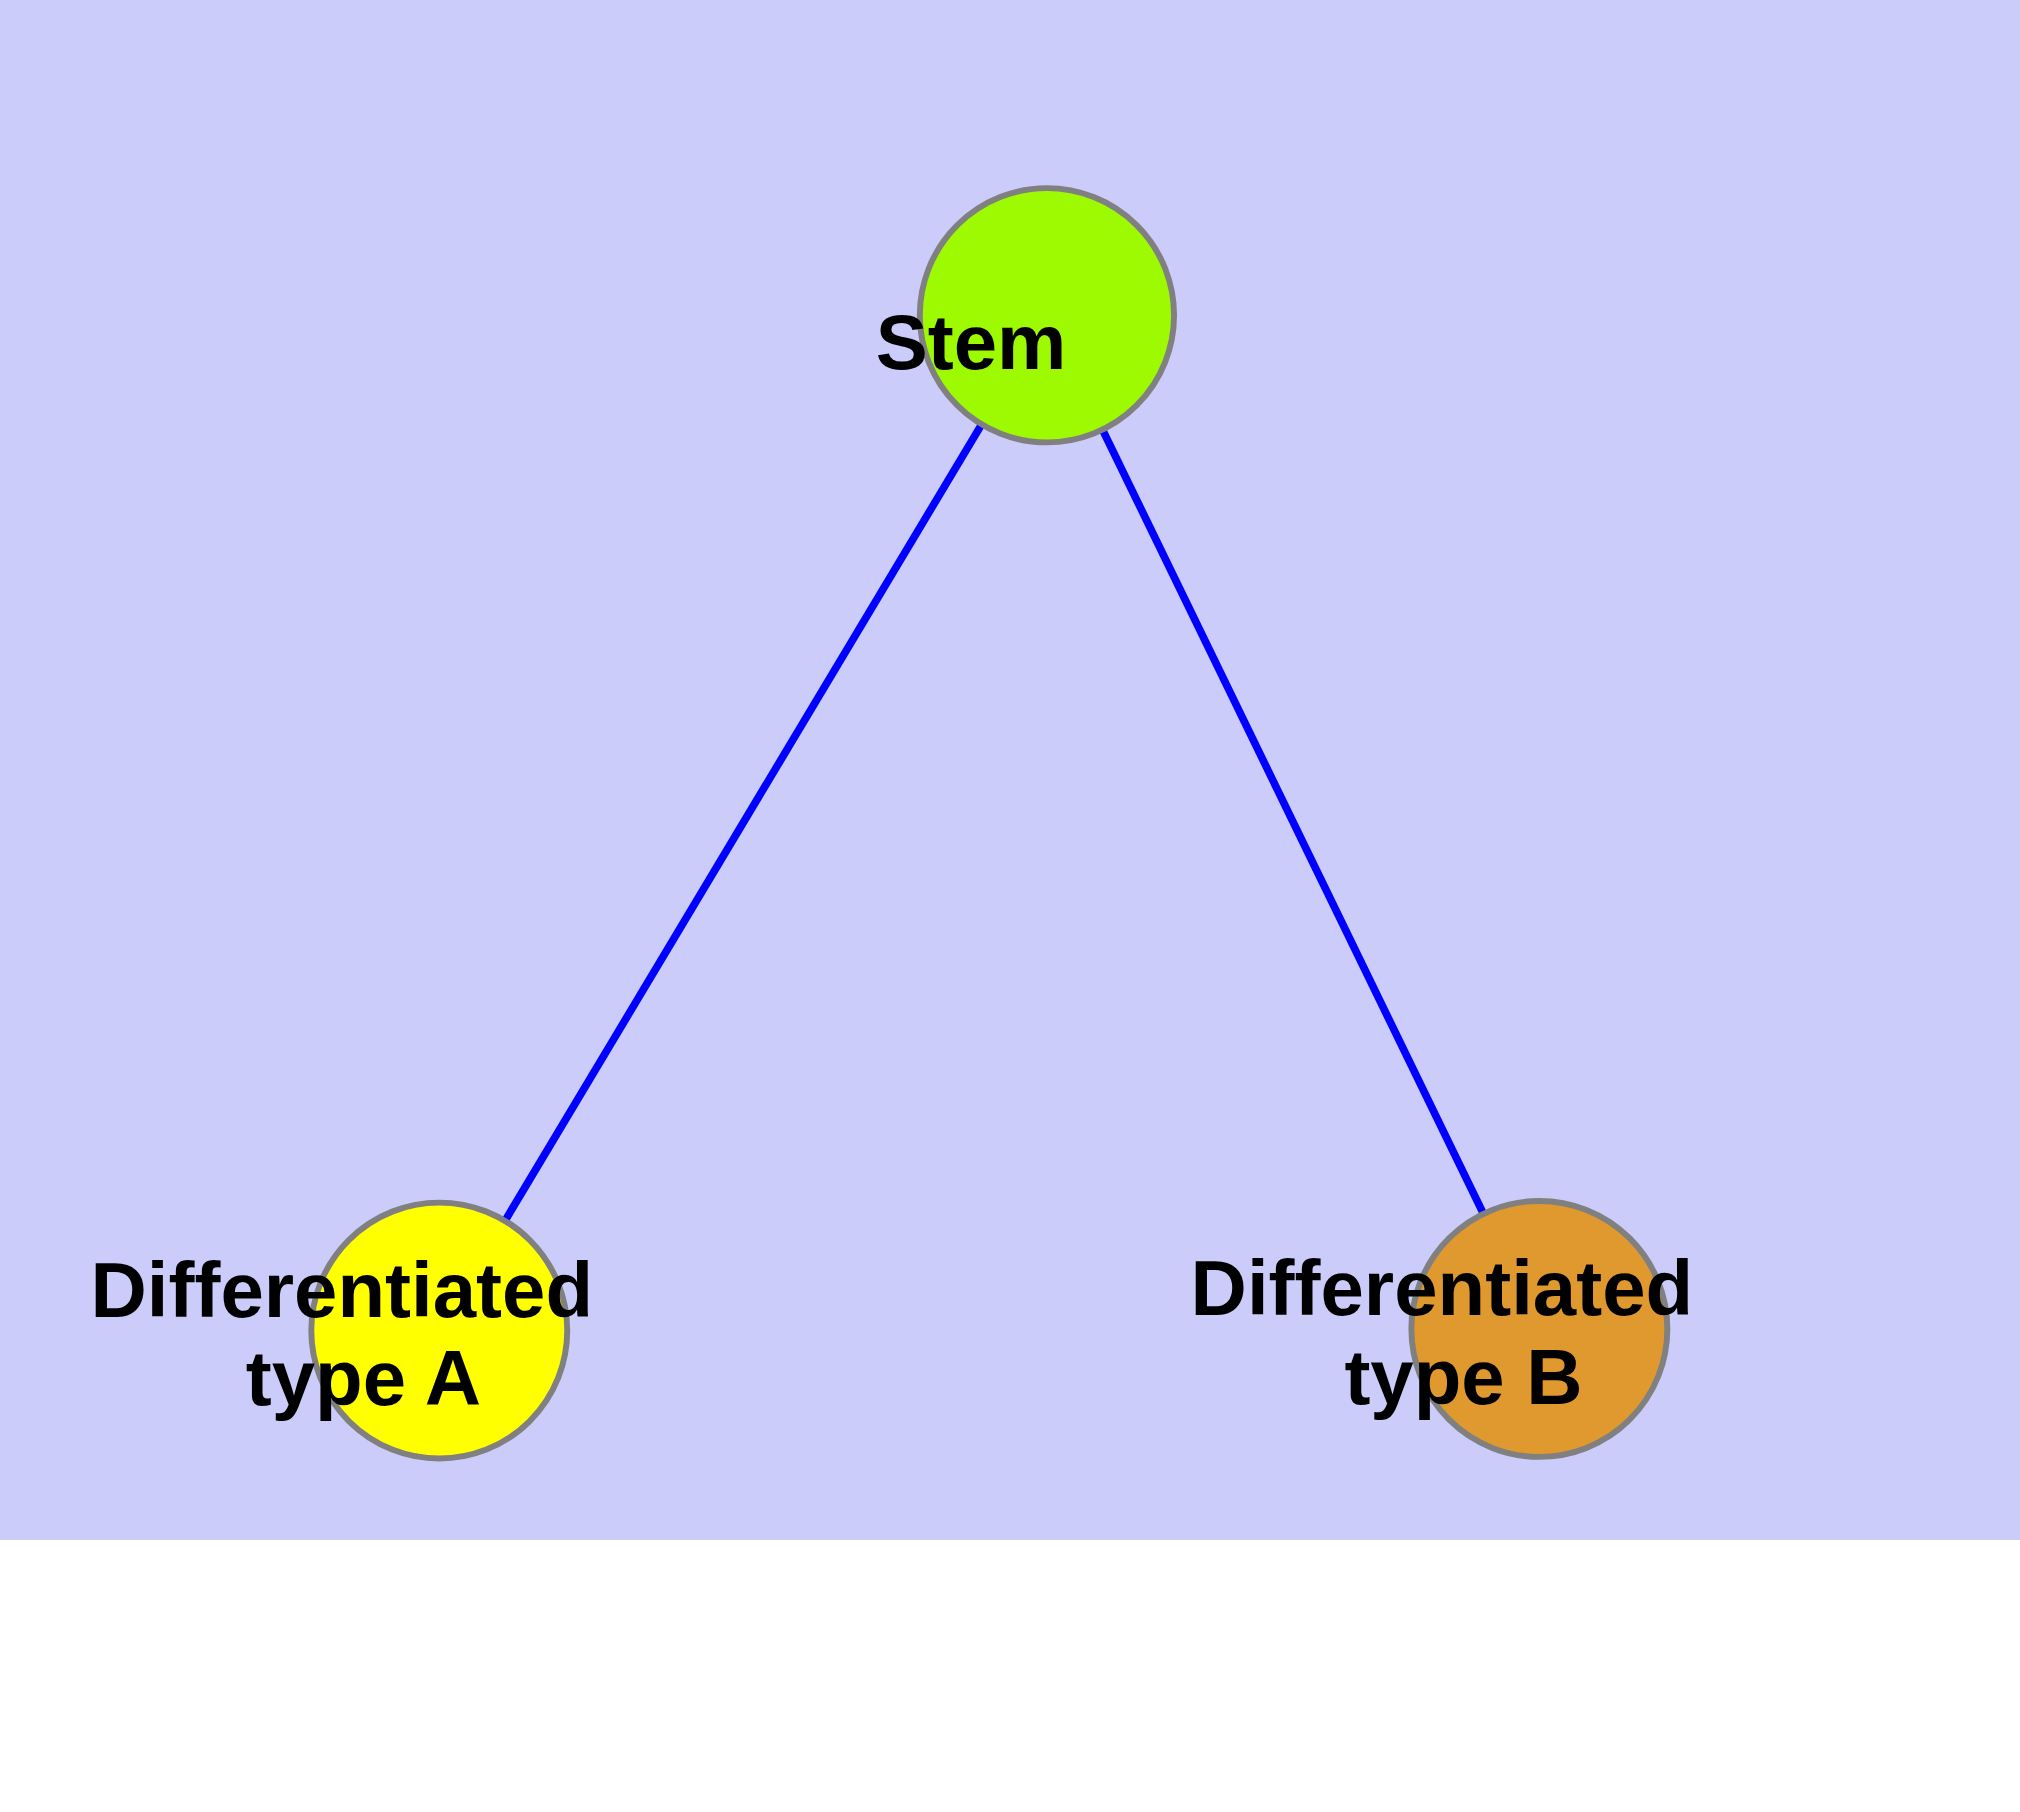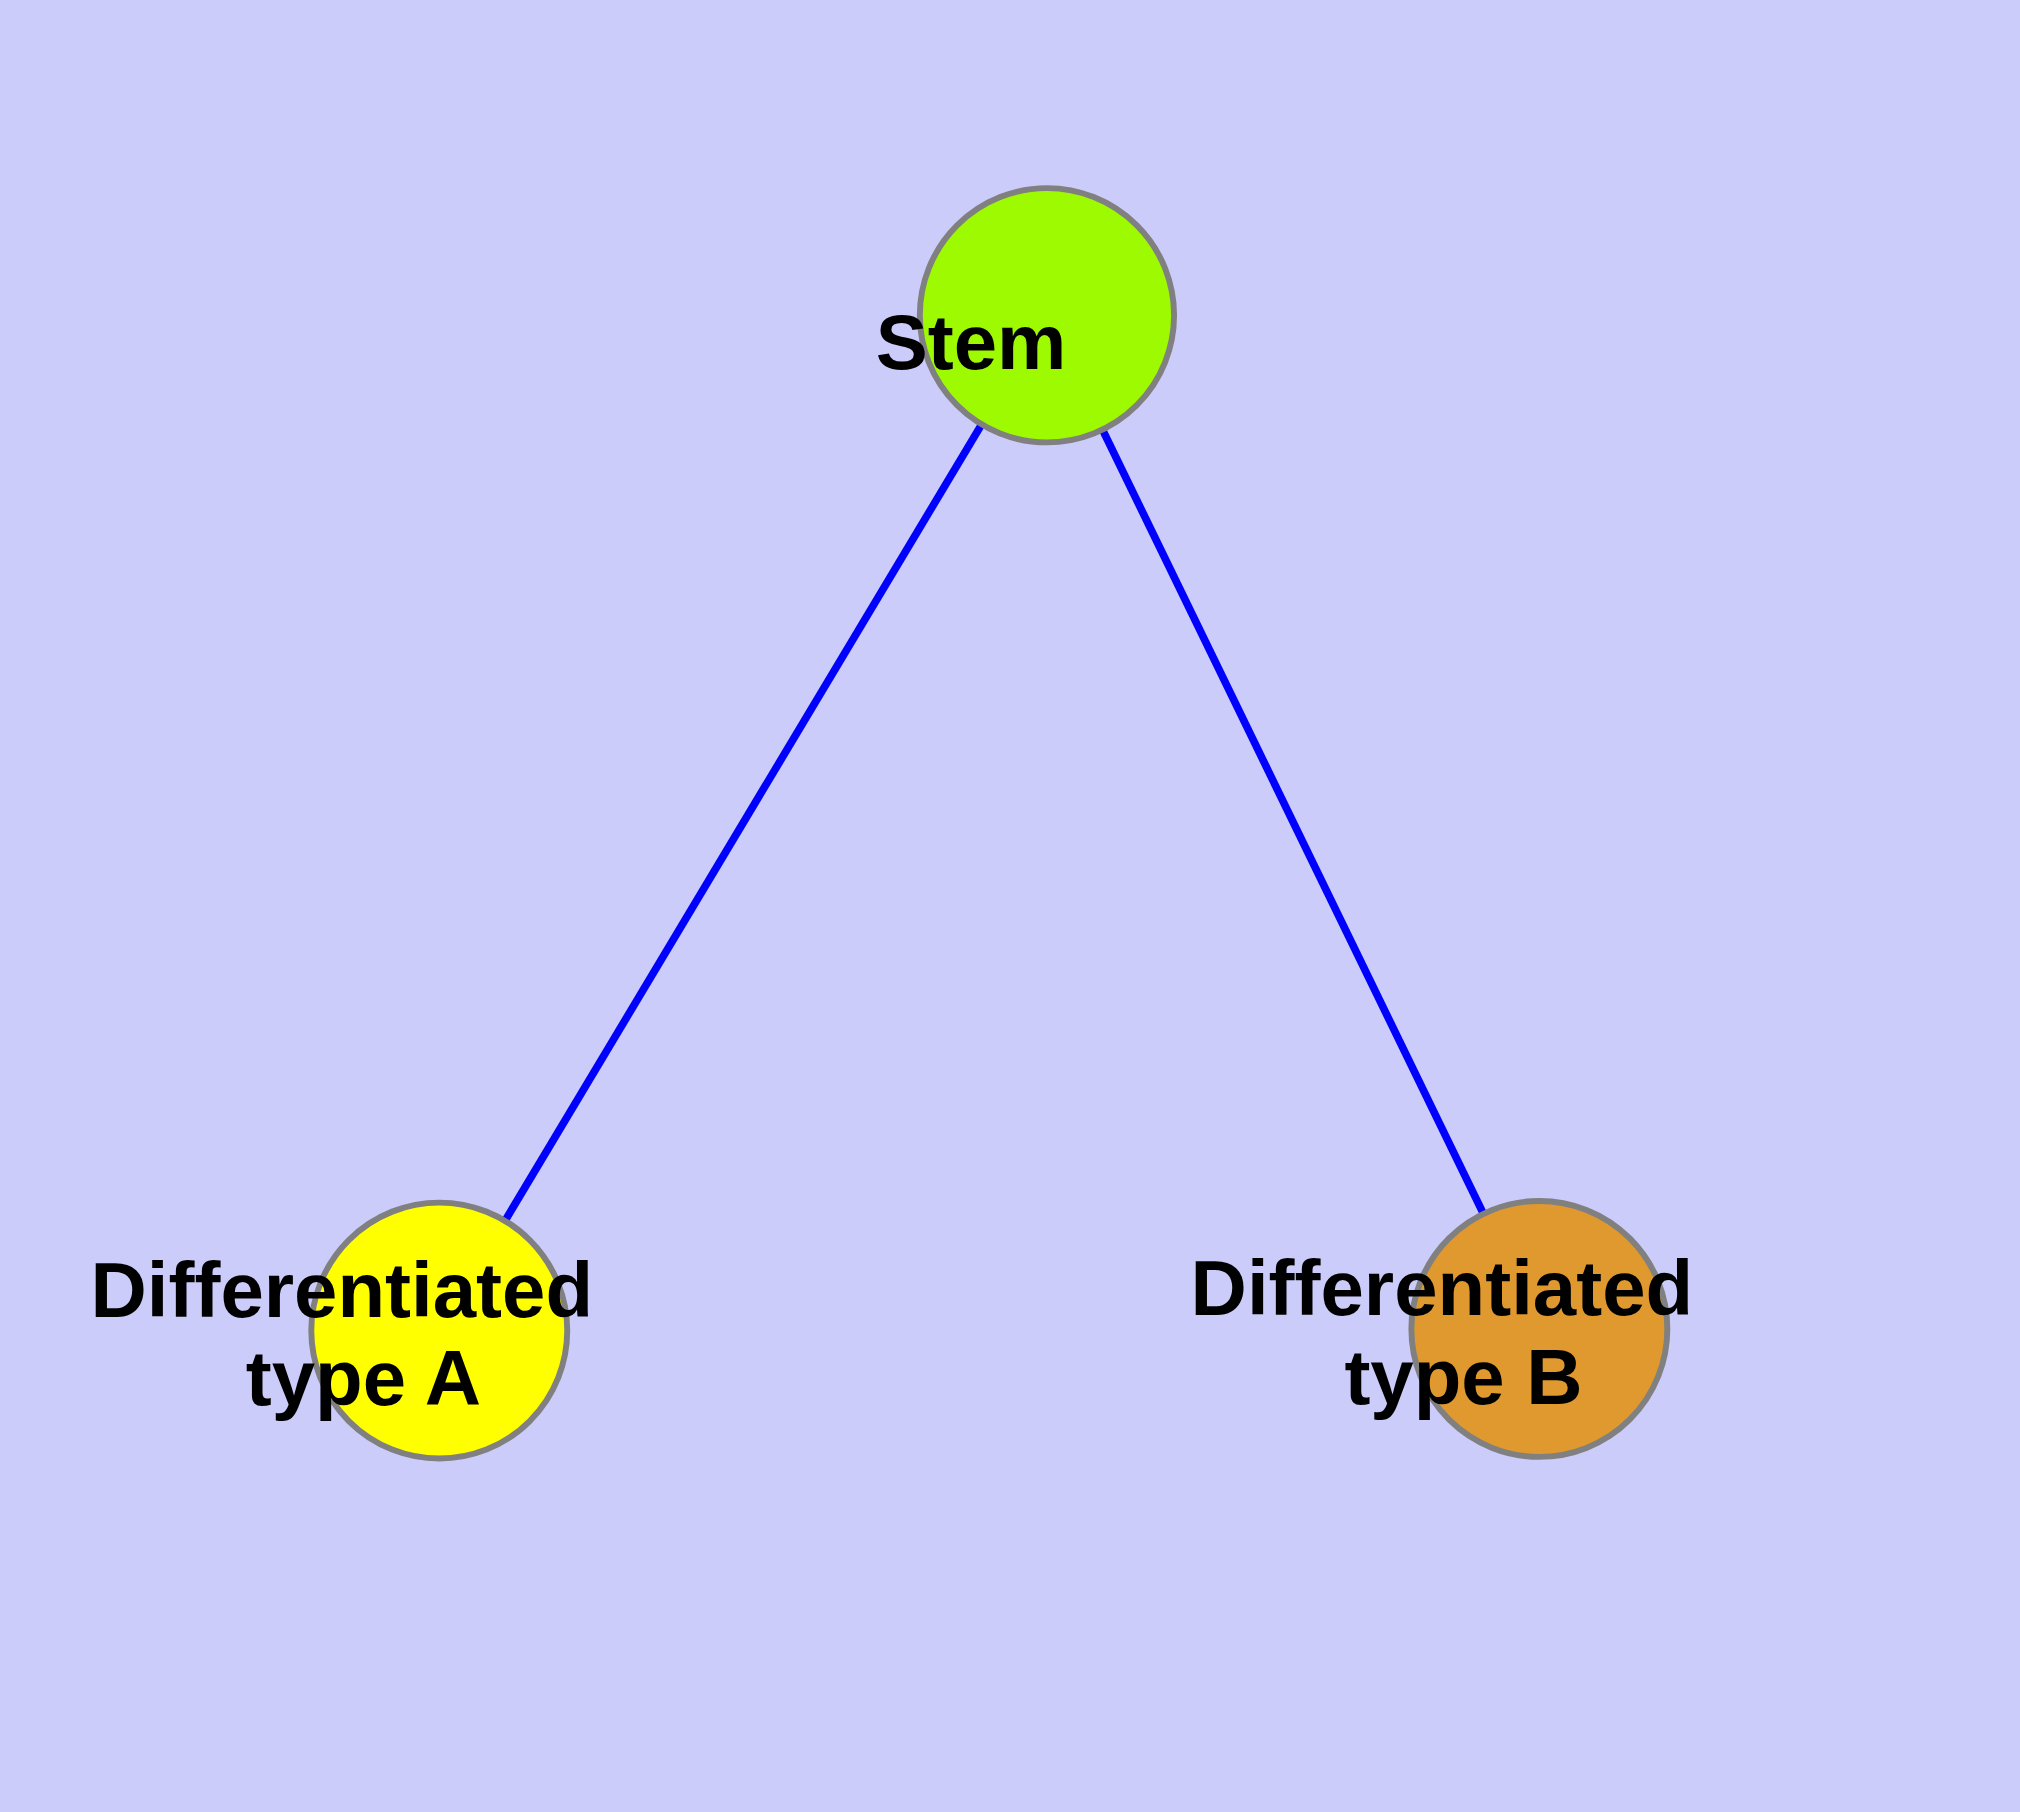"Stem" #canvas { height: 1812px -> 1540px }
